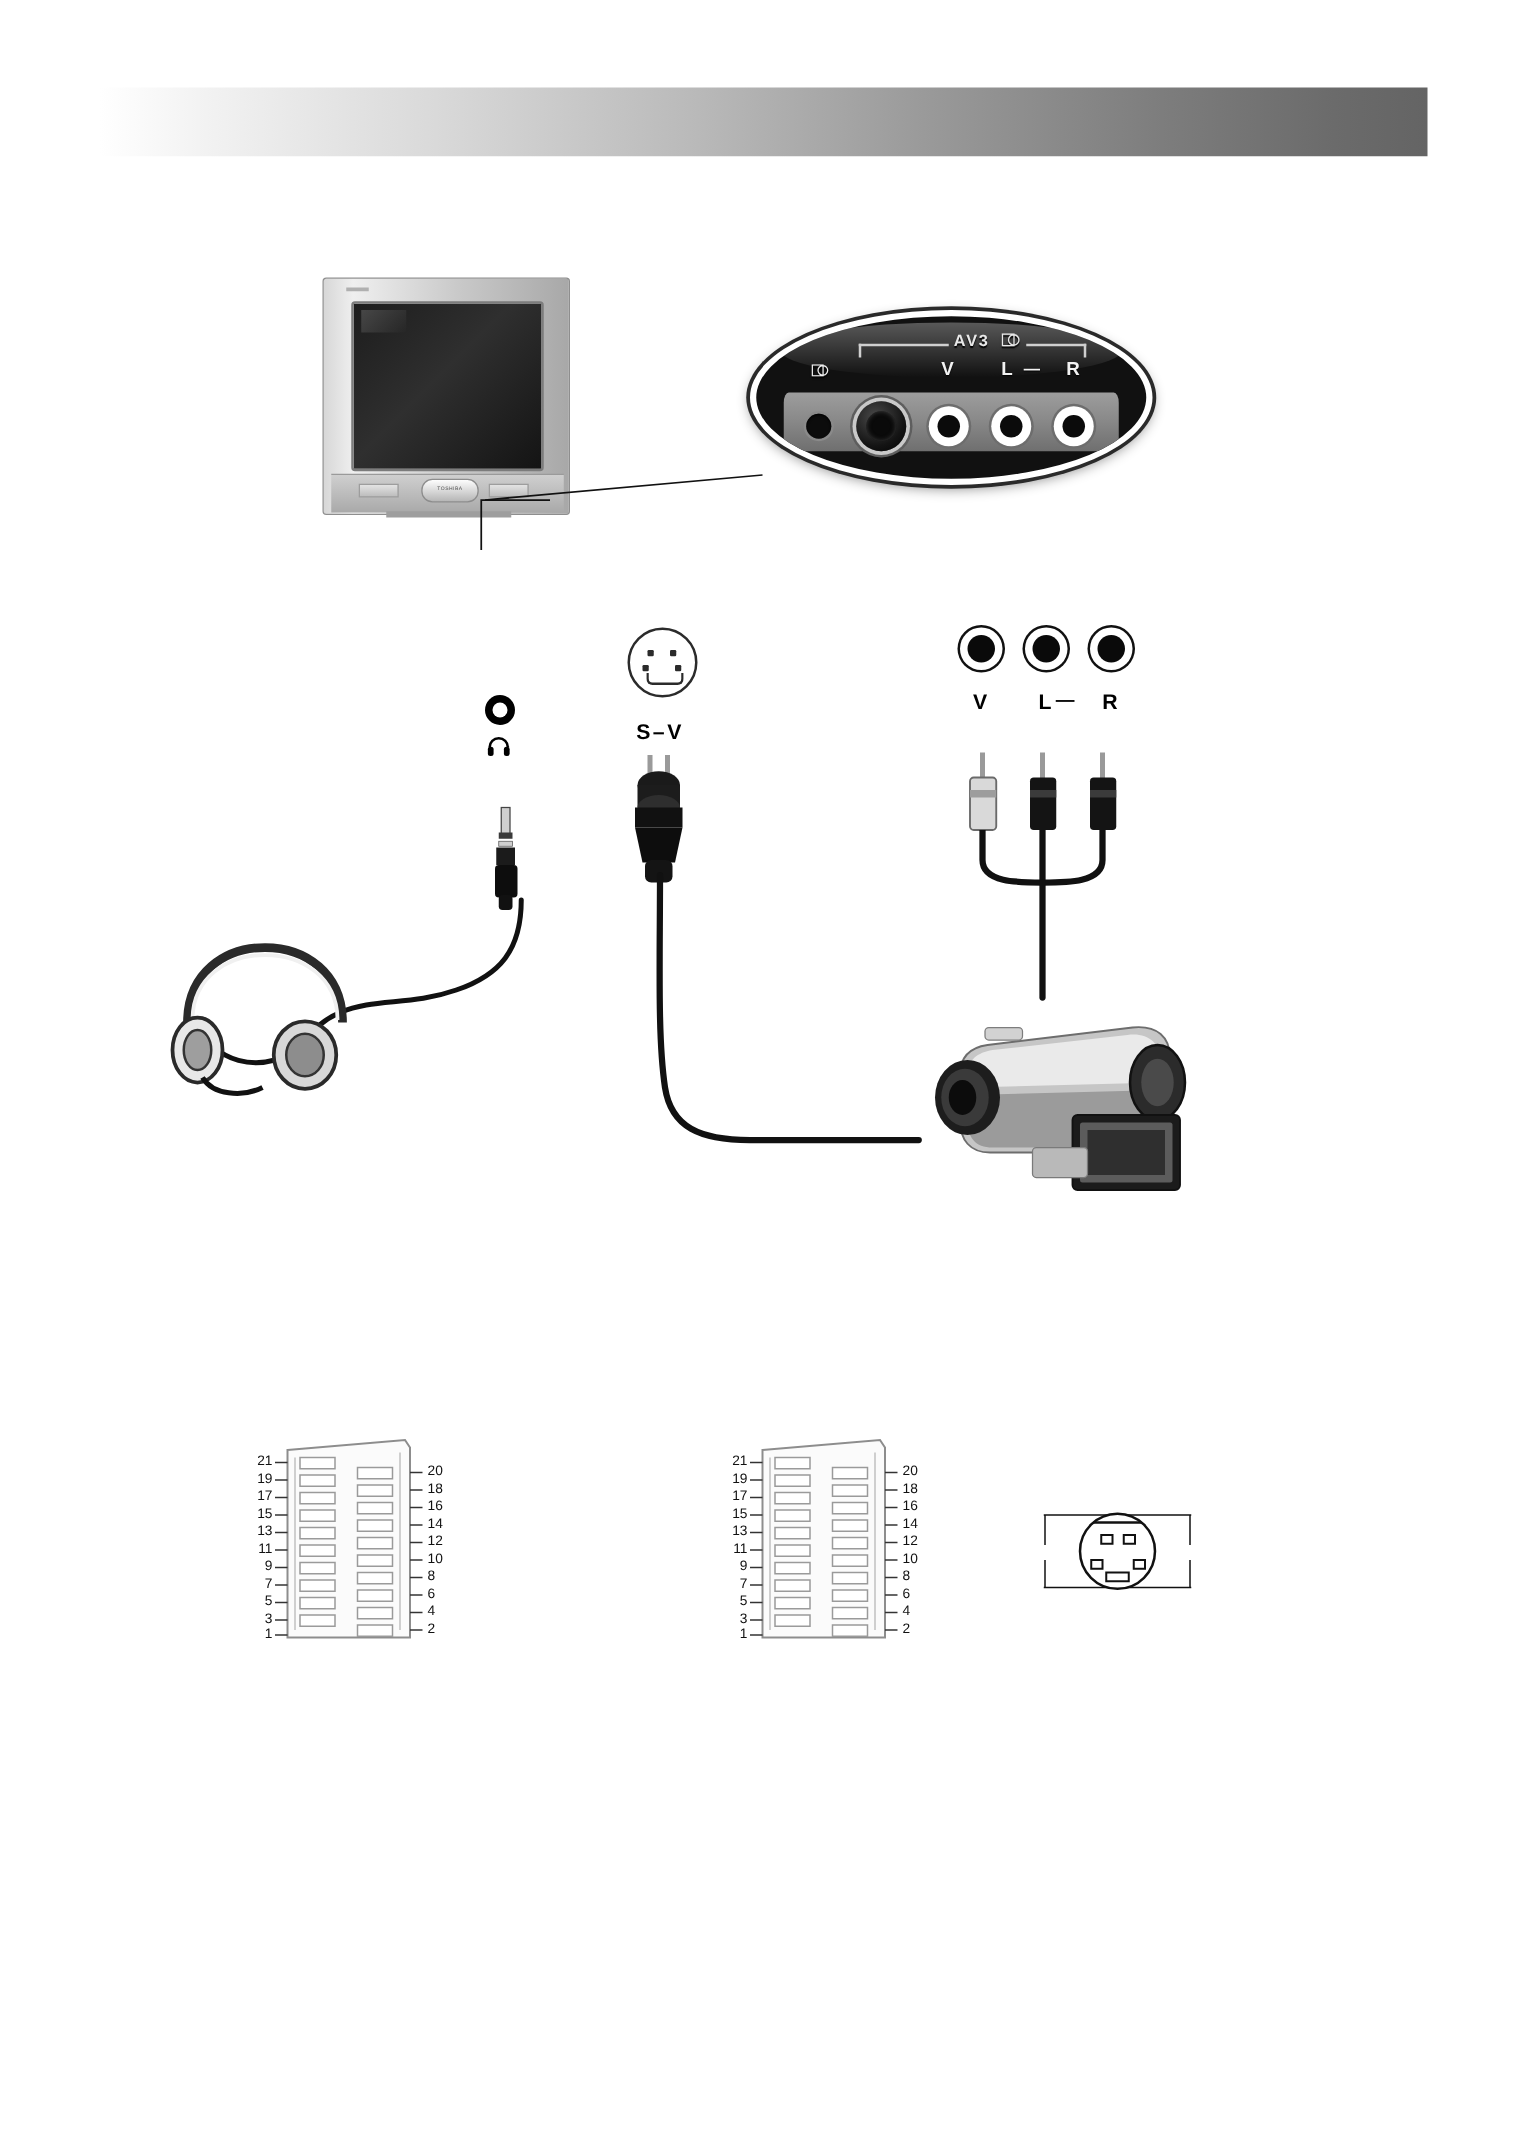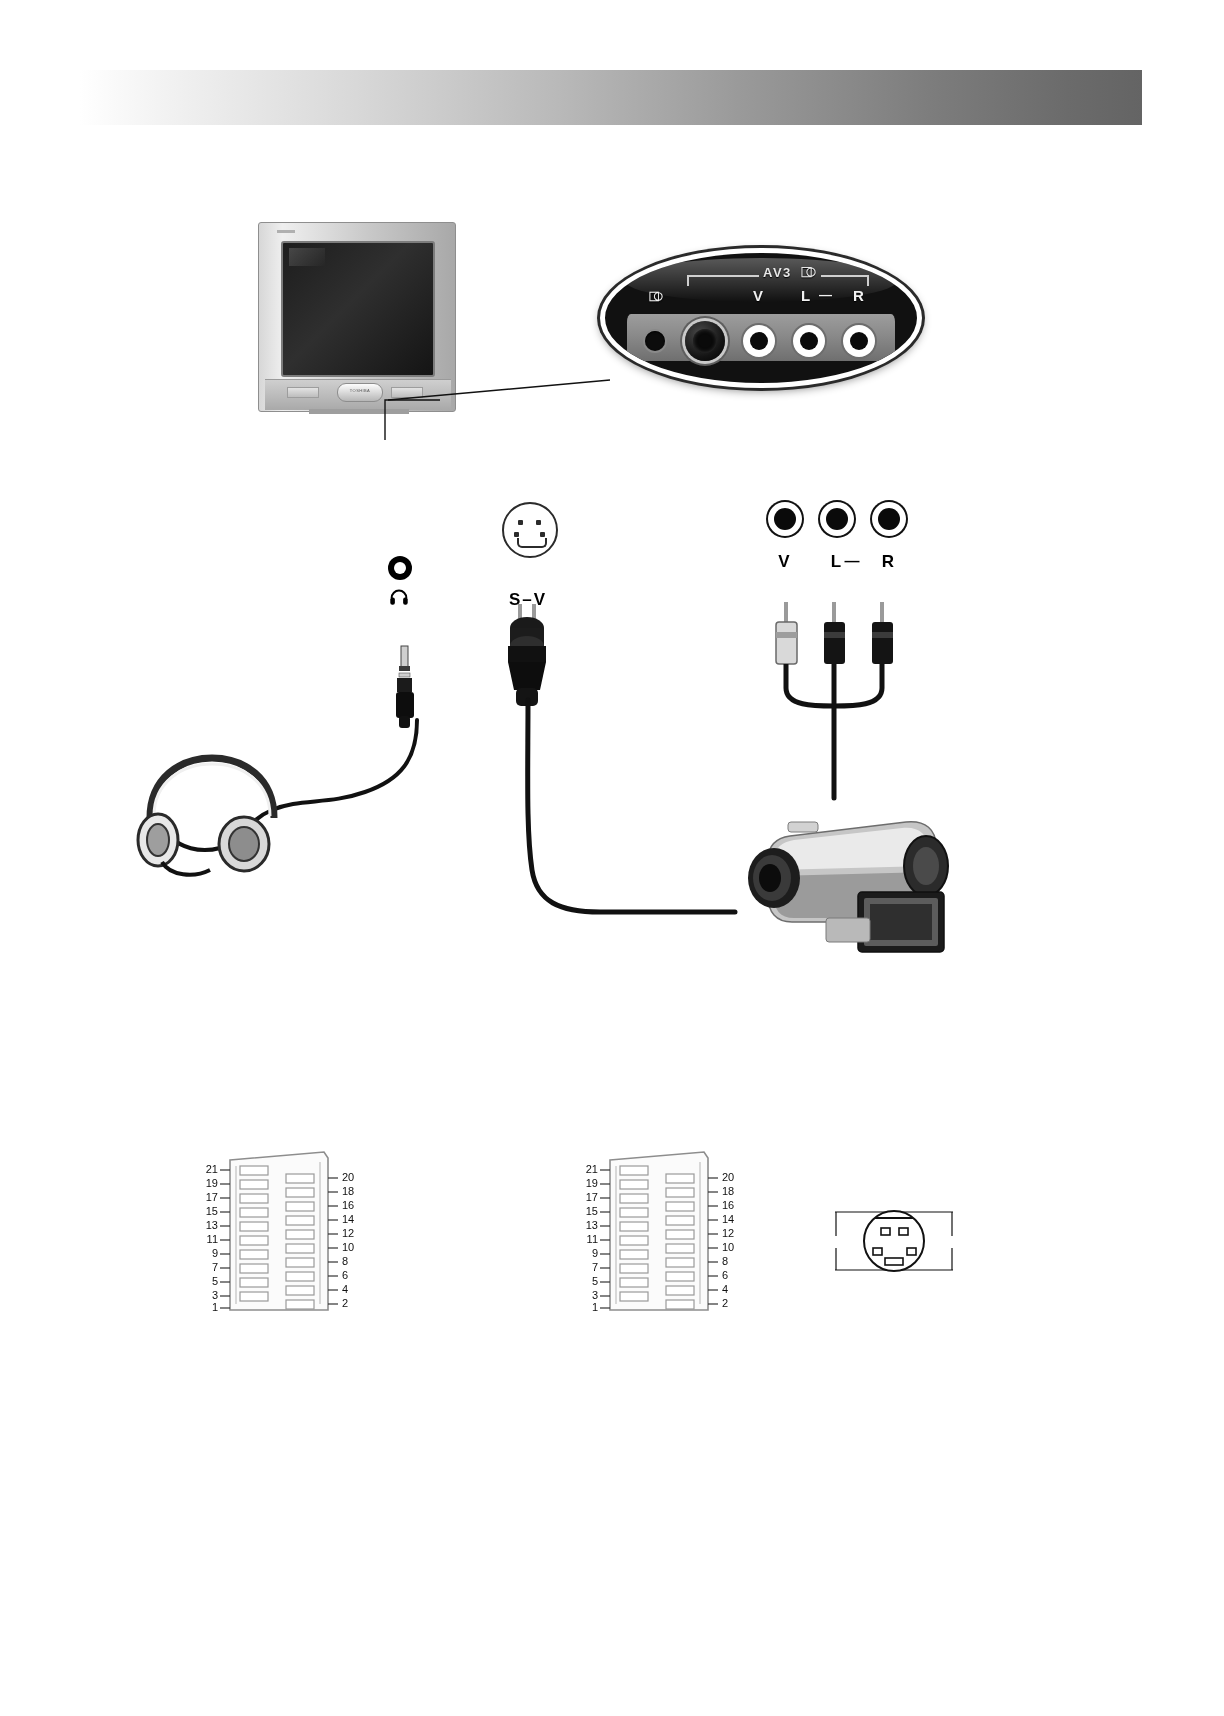"S–V" div.lg-caption { top: 590px -> 576px }
